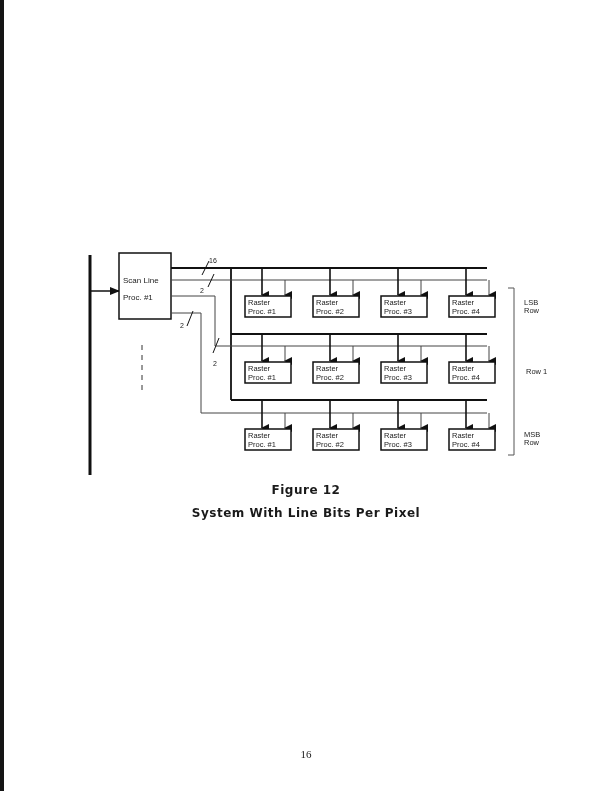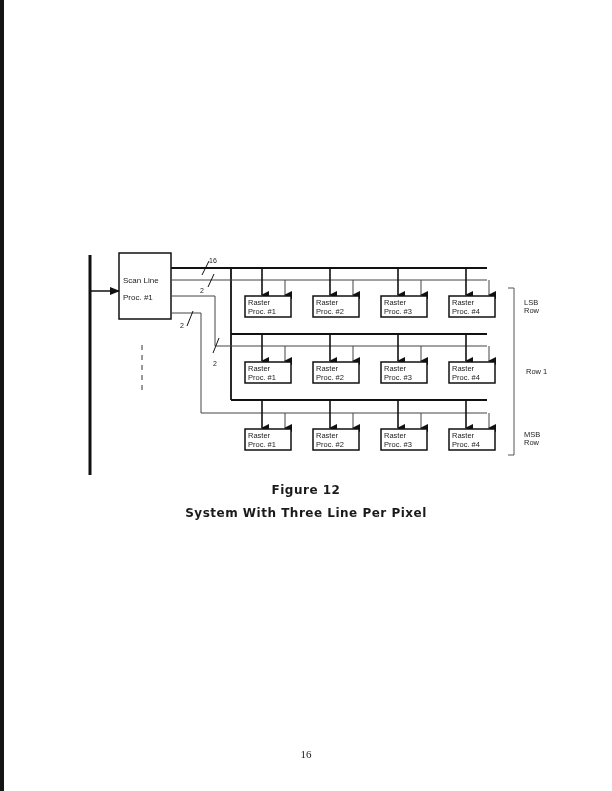"System With Three Line Per" div.fig-label { text: Three Line -> Line Bits }
